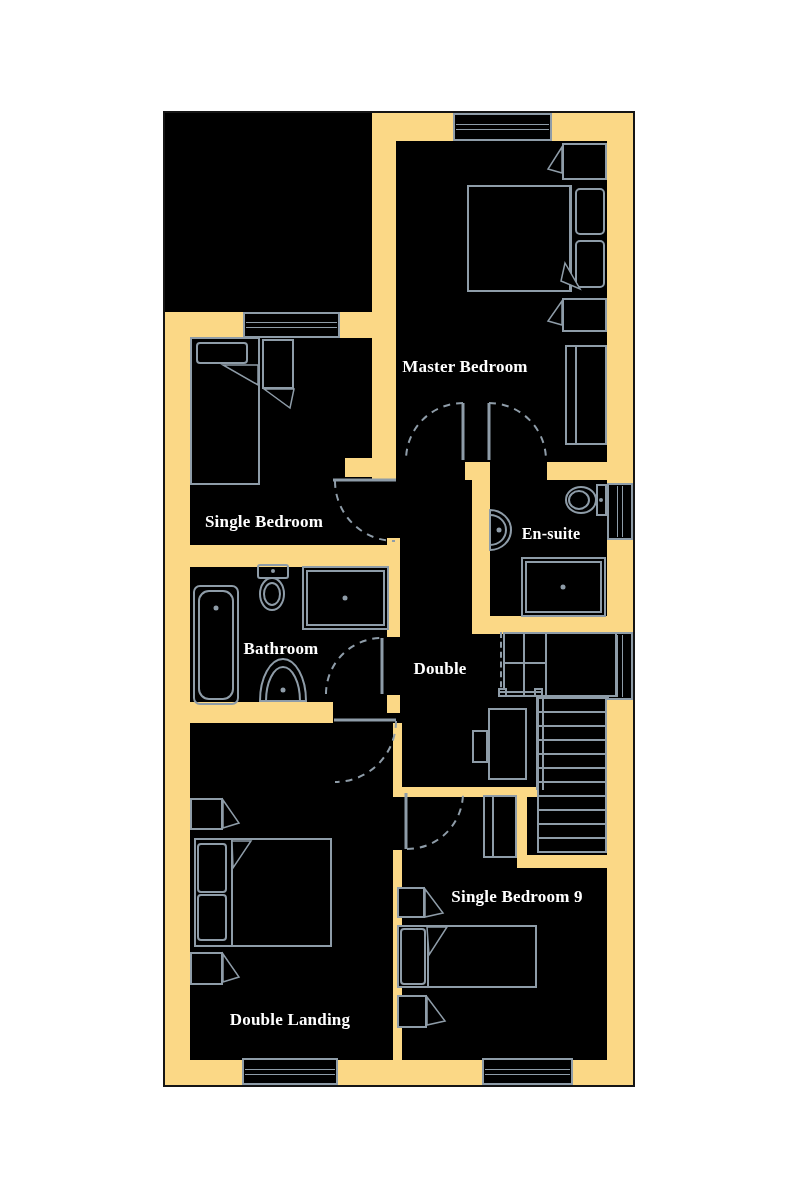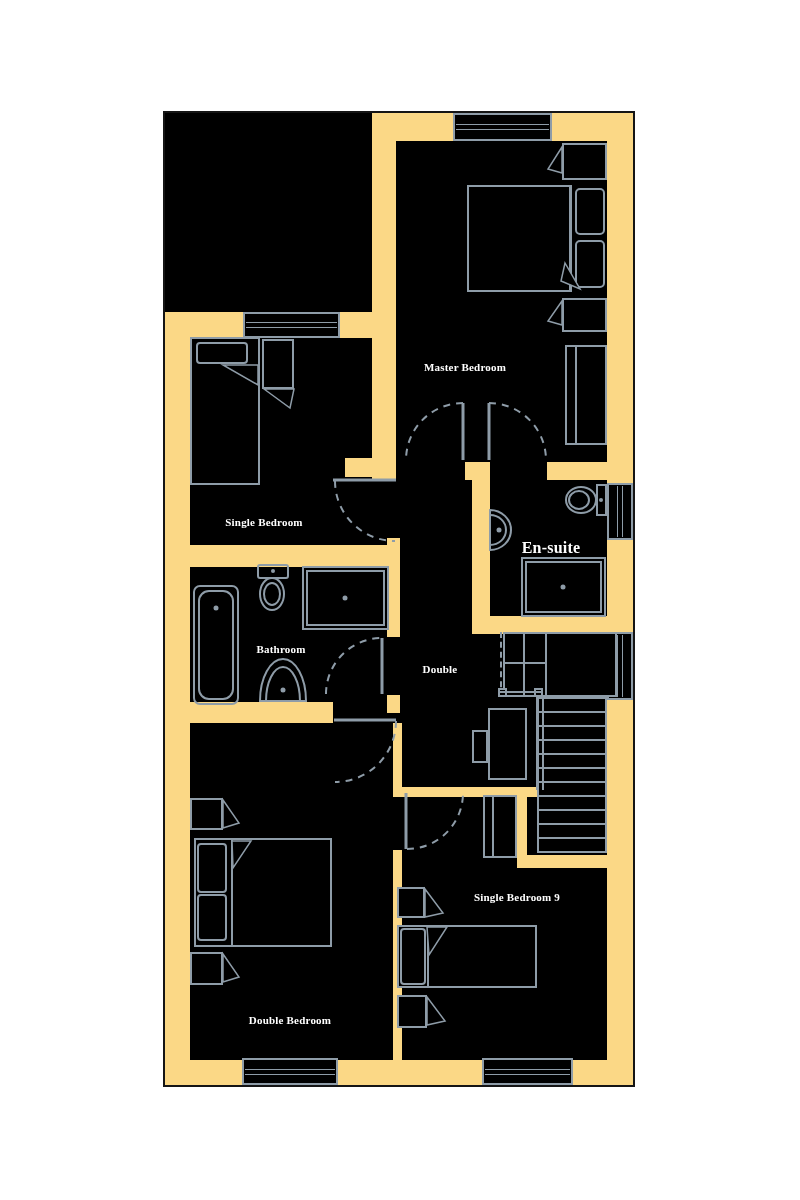"Master Bedroom" .room-label { font-size: 11px -> 17px }
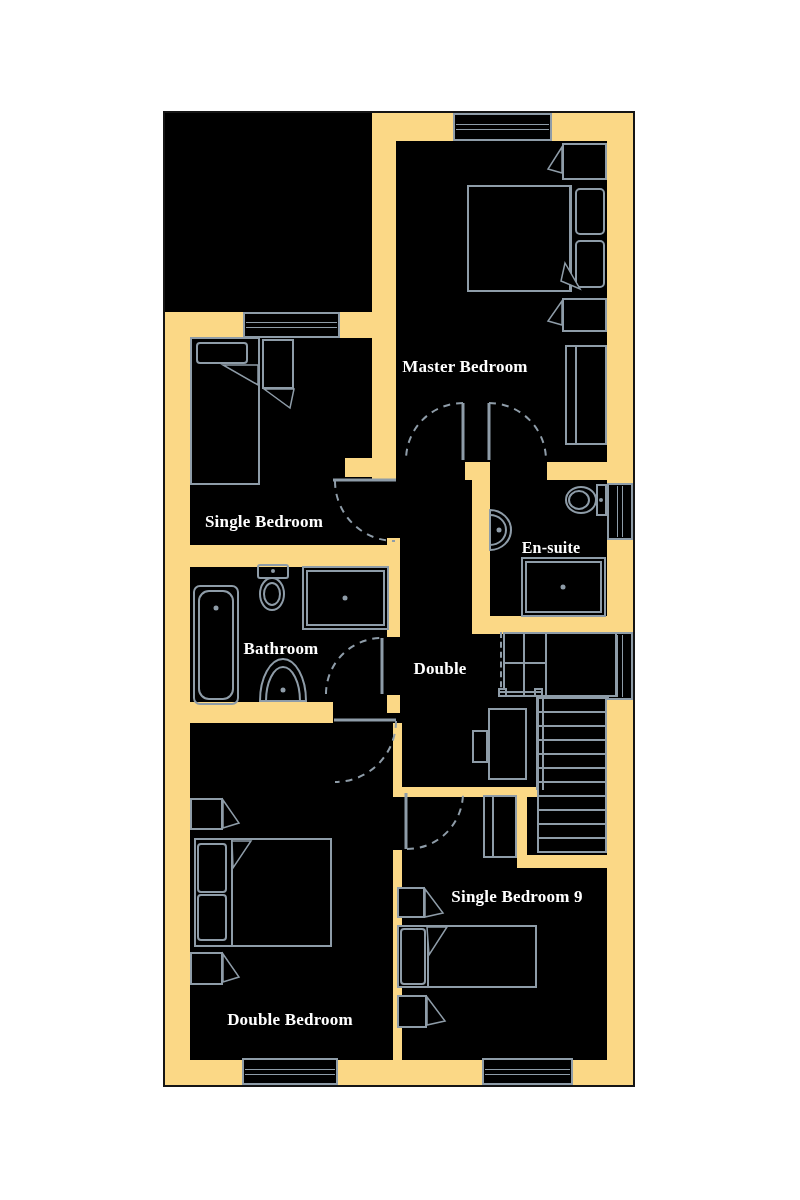"En-suite" div.room-label { top: 435px -> 421px }
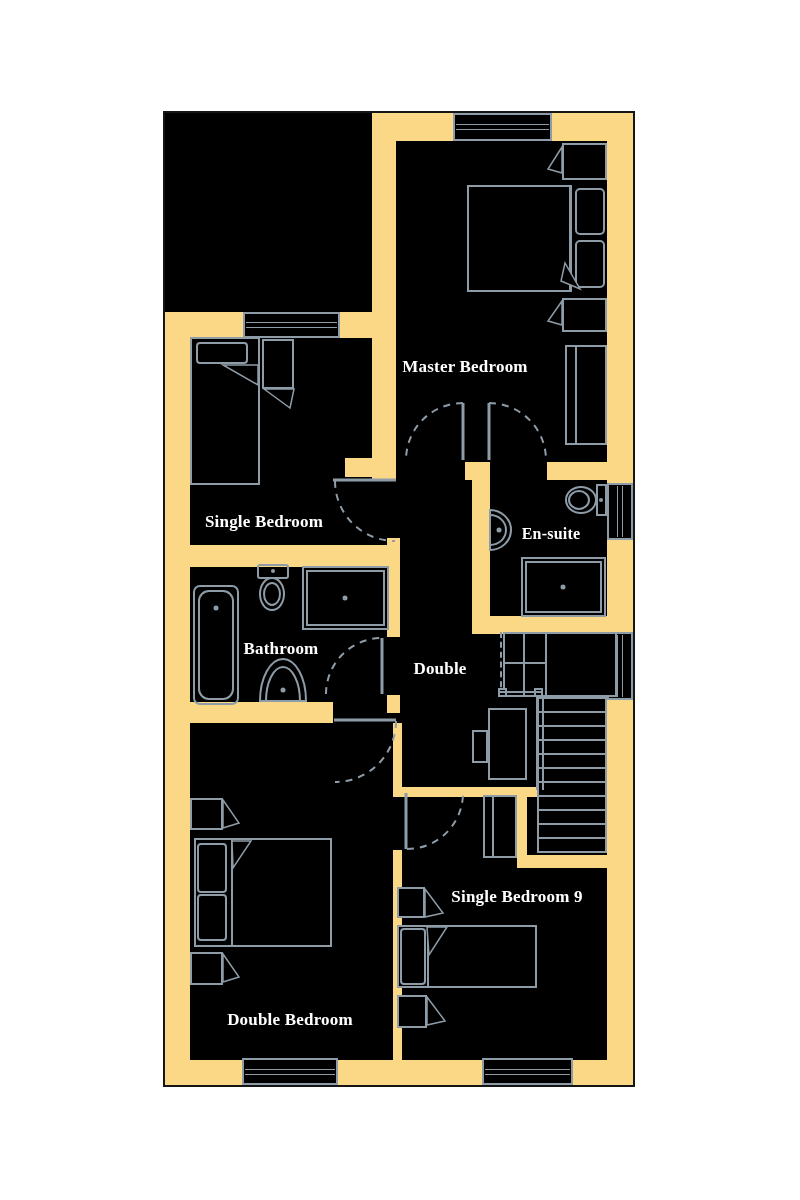"Double Bedroom" div.room-label { text: Bedroom -> Landing }
